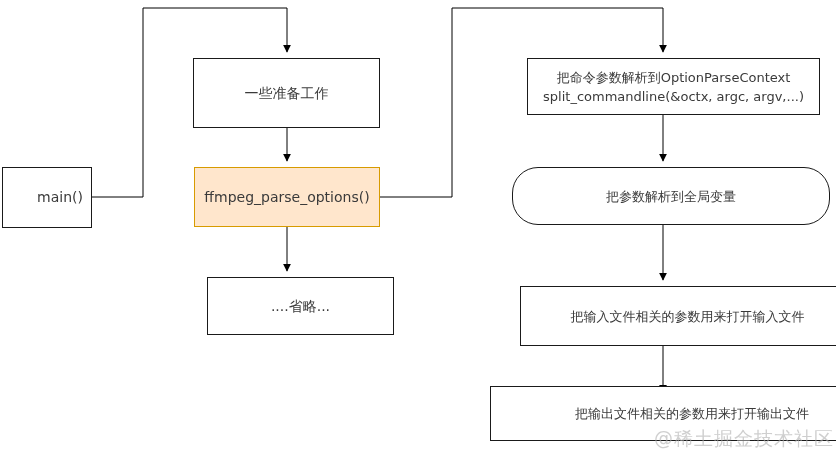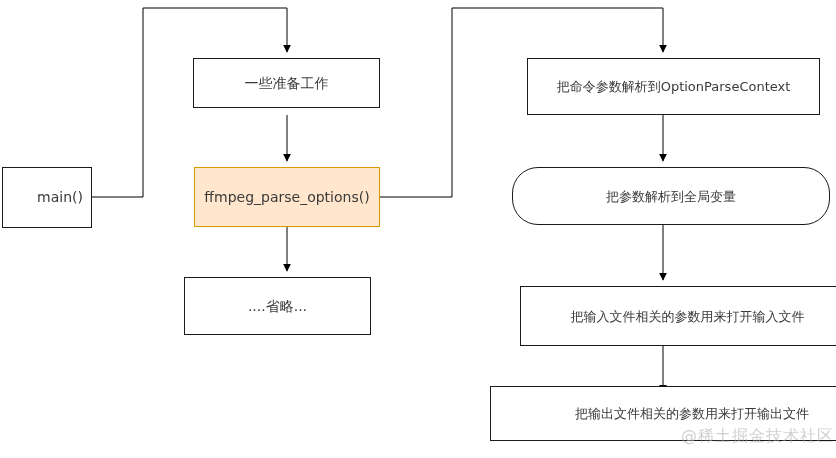"一些准备工作" #node-prep { height: 50px -> 70px }
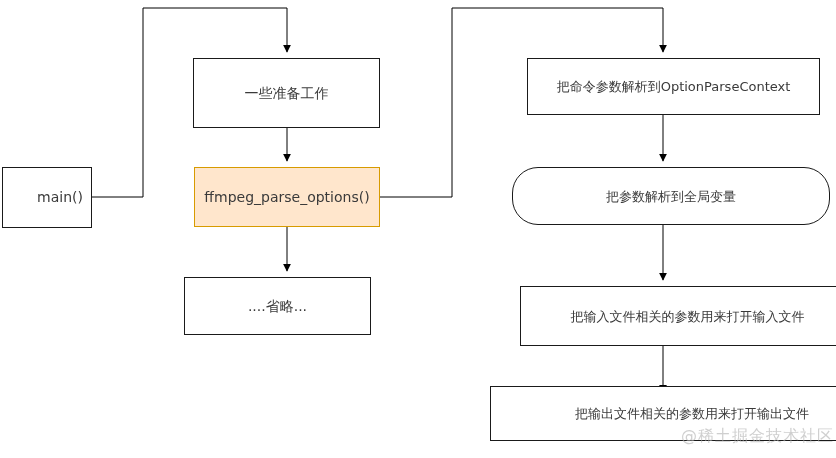"split_commandline(&octx, argc, argv,...)" span { html: none -> <span>split_commandline(&amp;octx, argc, argv,...)</span> }
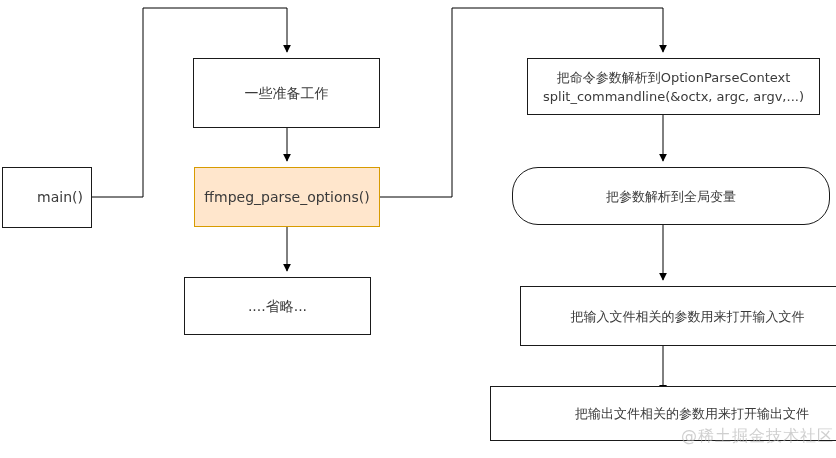"....省略..." #node-omit { left: 184px -> 207px }
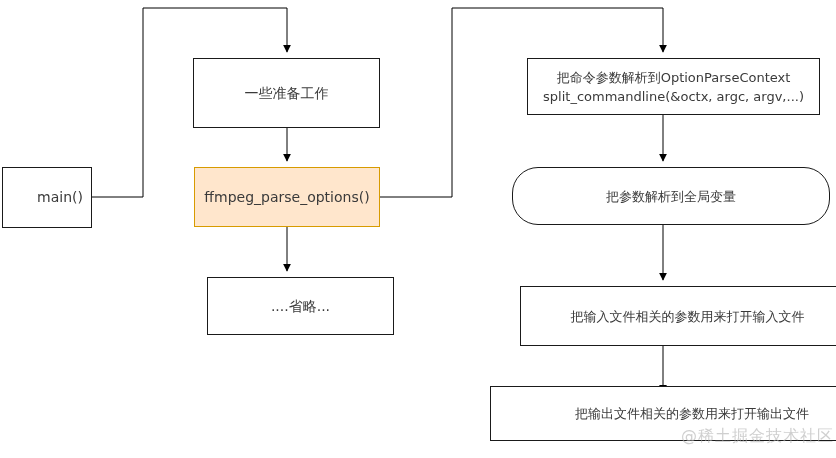"@稀土掘金技术社区" .watermark { font-size: 16px -> 19px }
